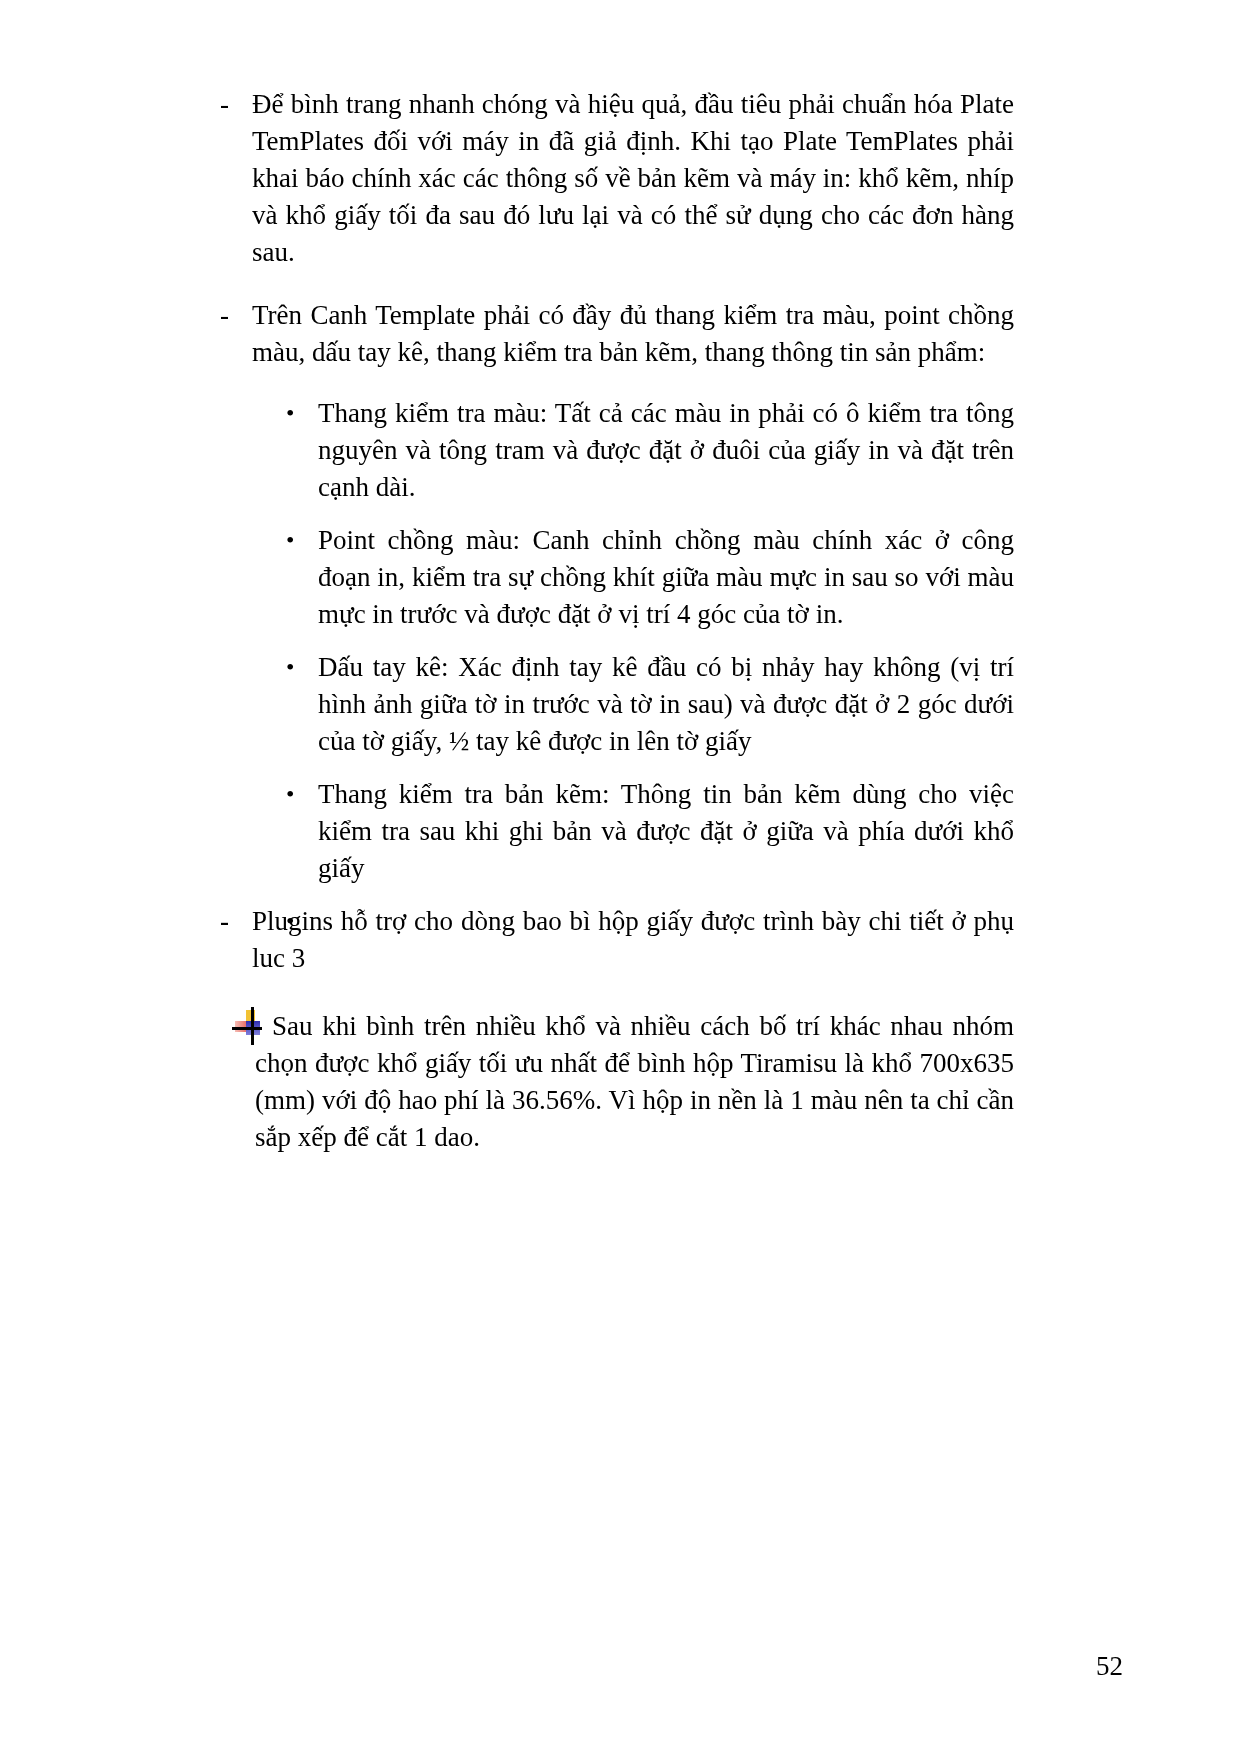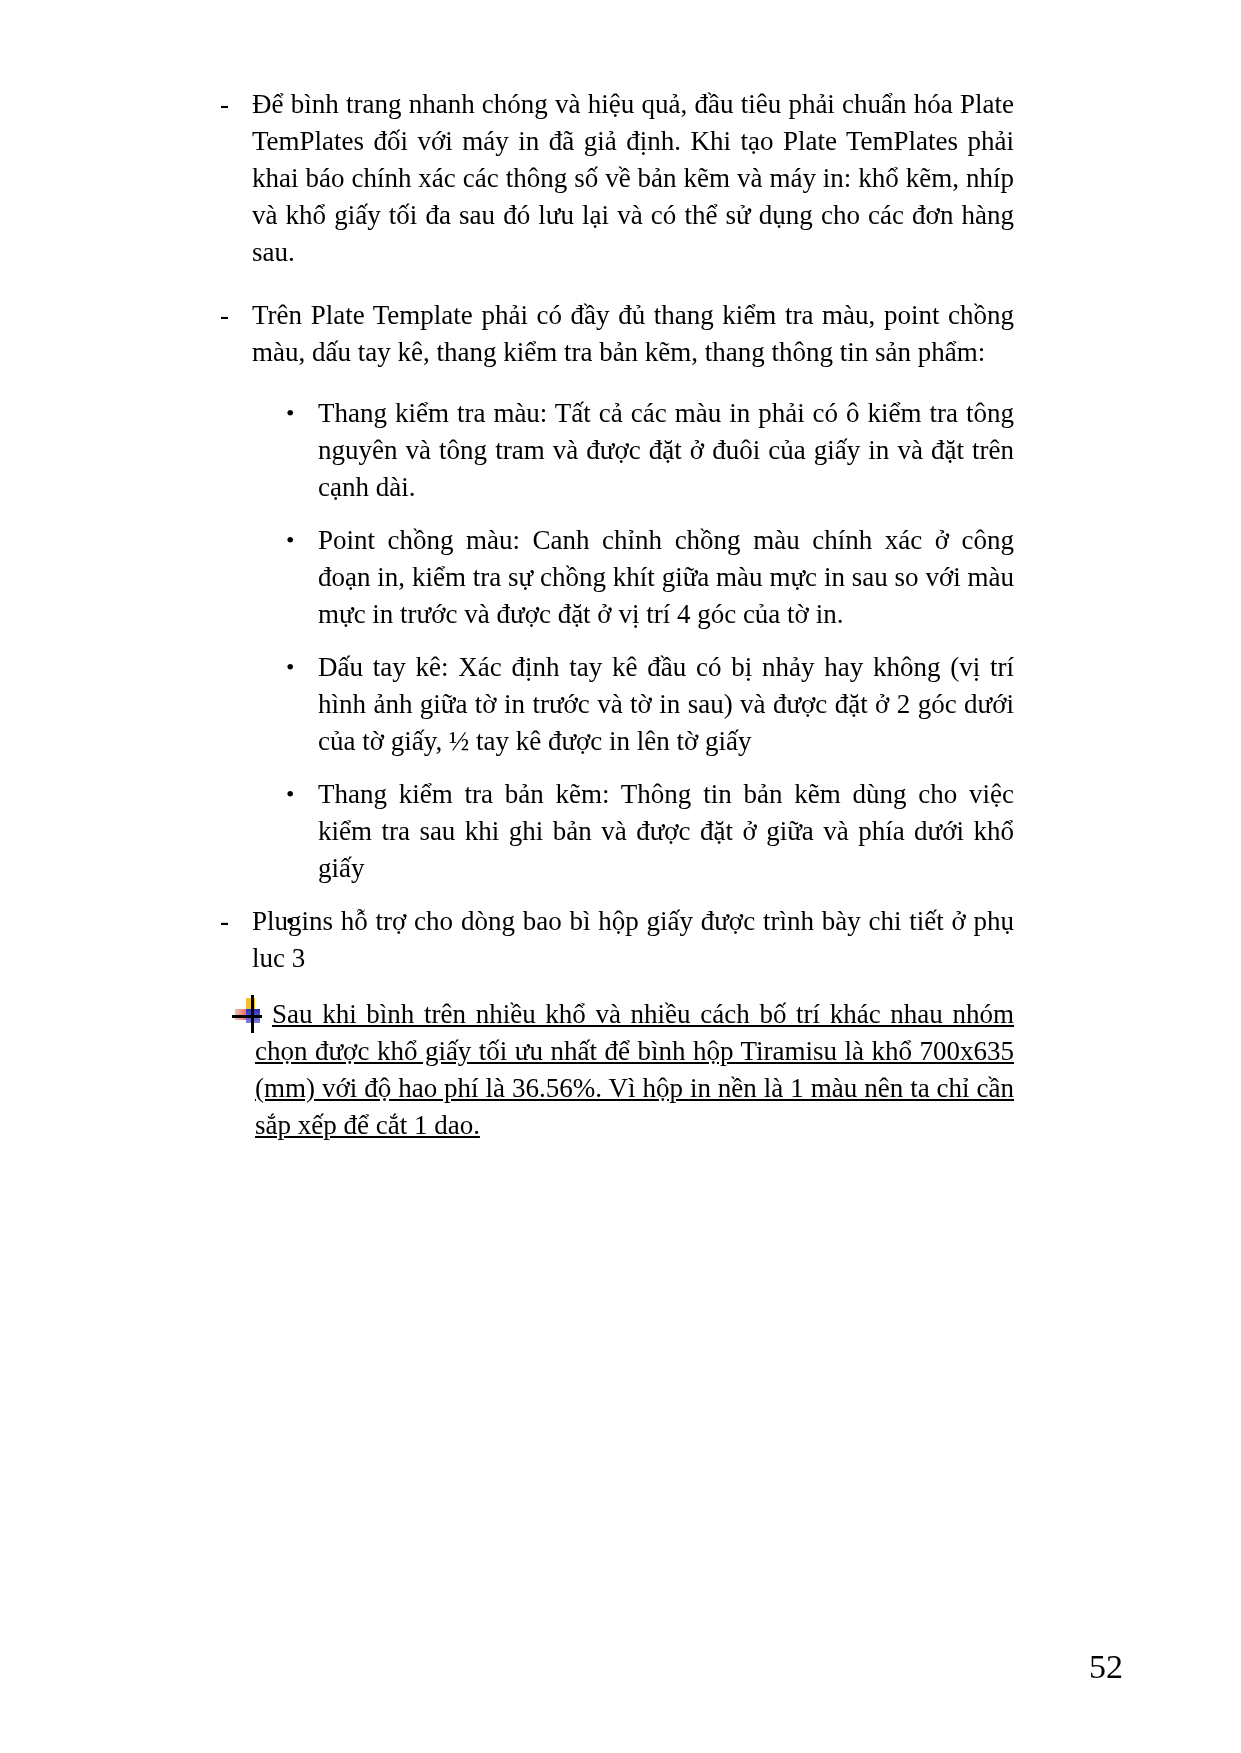"Trên Plate Template phải có" span { text: Plate -> Canh }
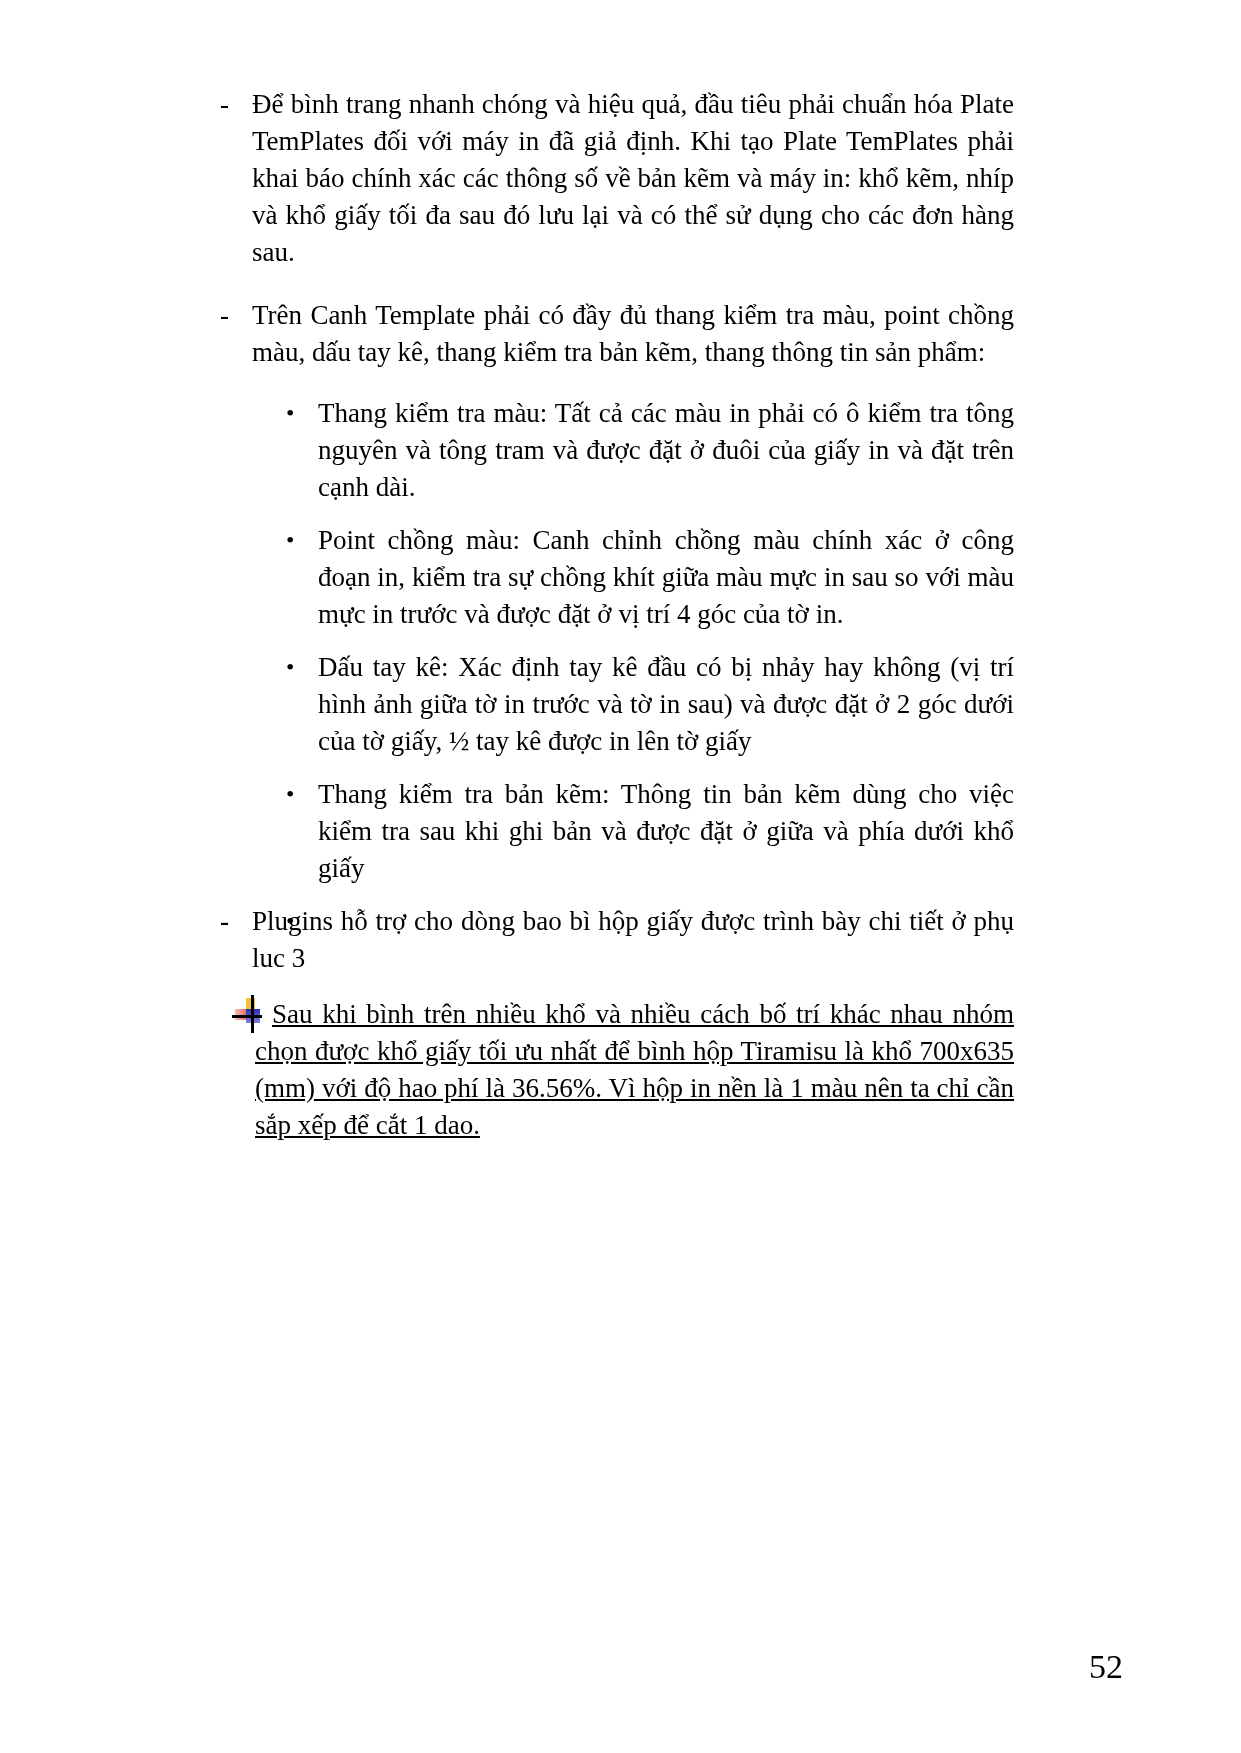"Sau khi bình trên nhiều" .gap-final { margin-top: 18px -> 30px; text-decoration: underline -> none }
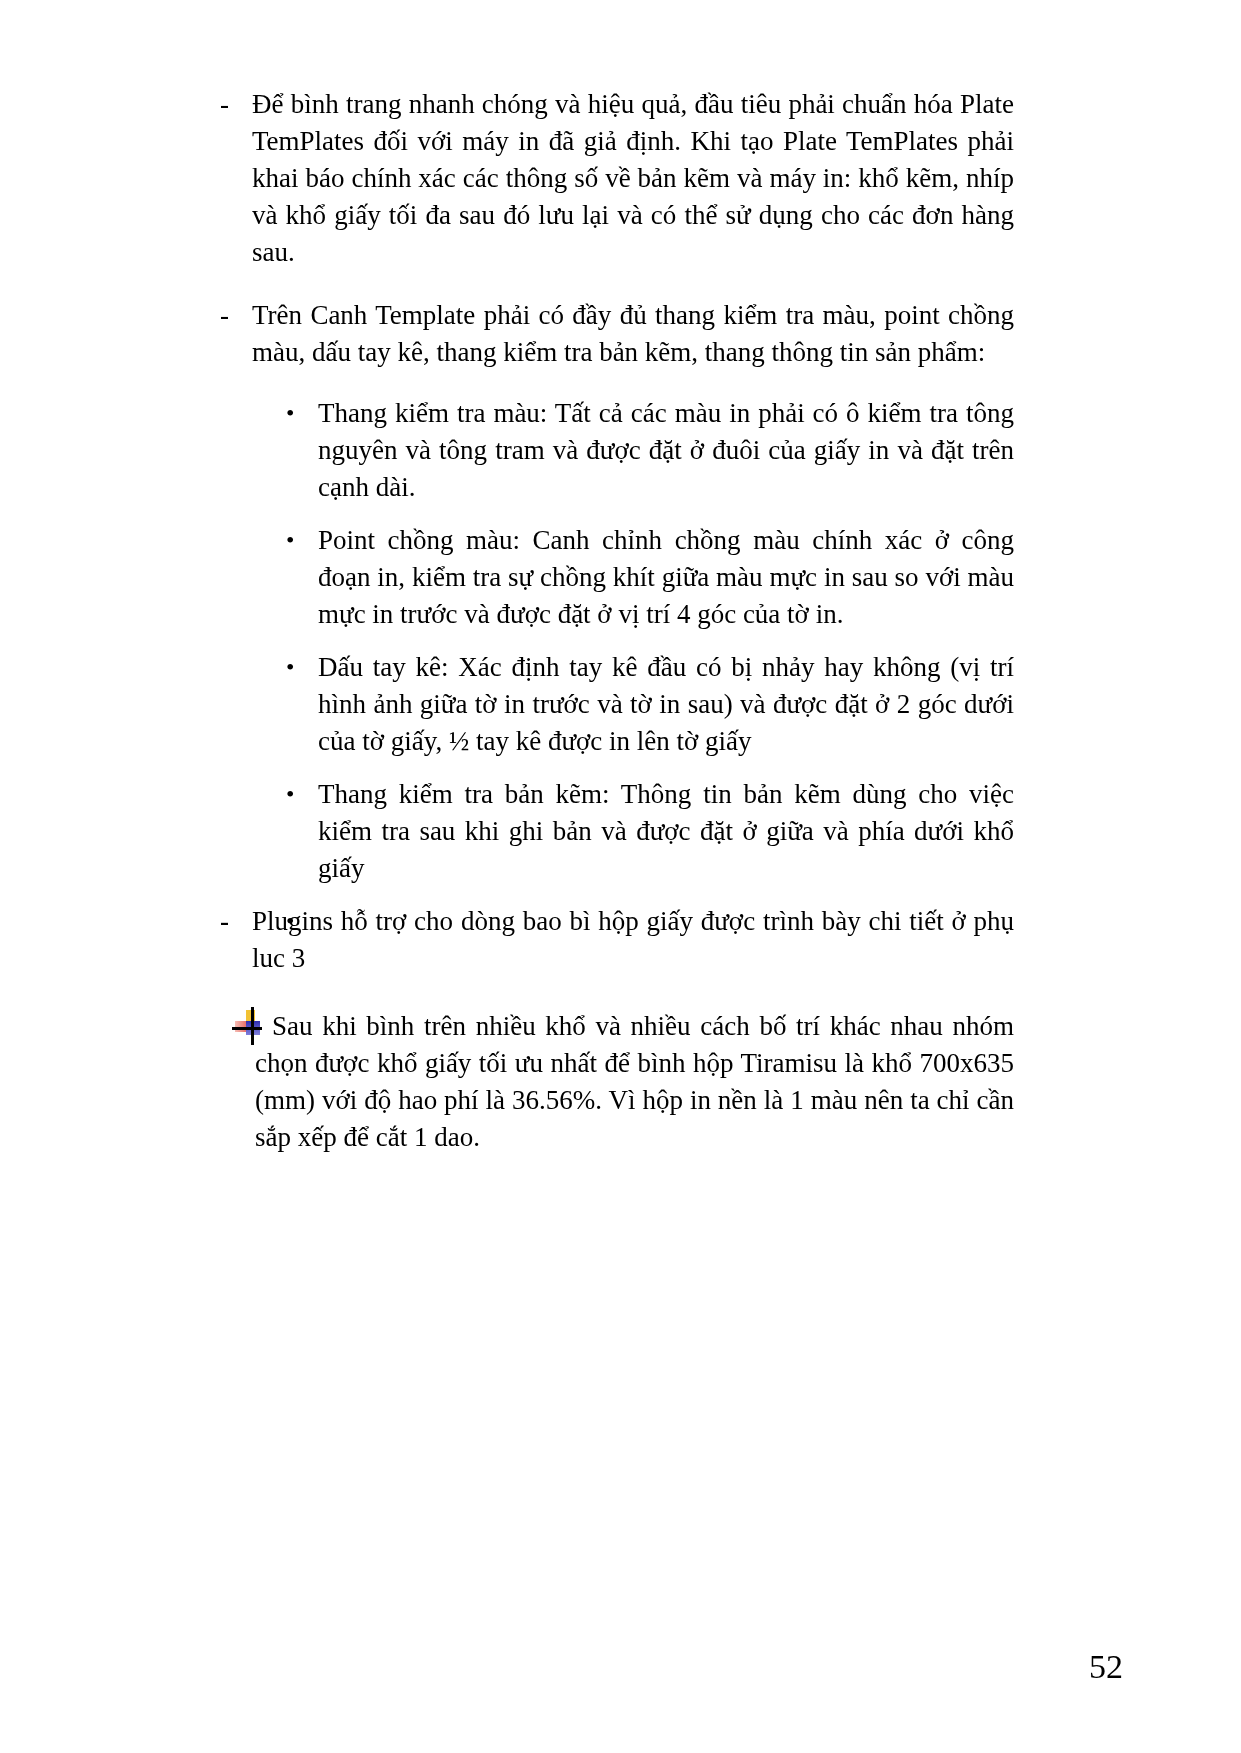"52" .footer { font-size: 34px -> 27px }
